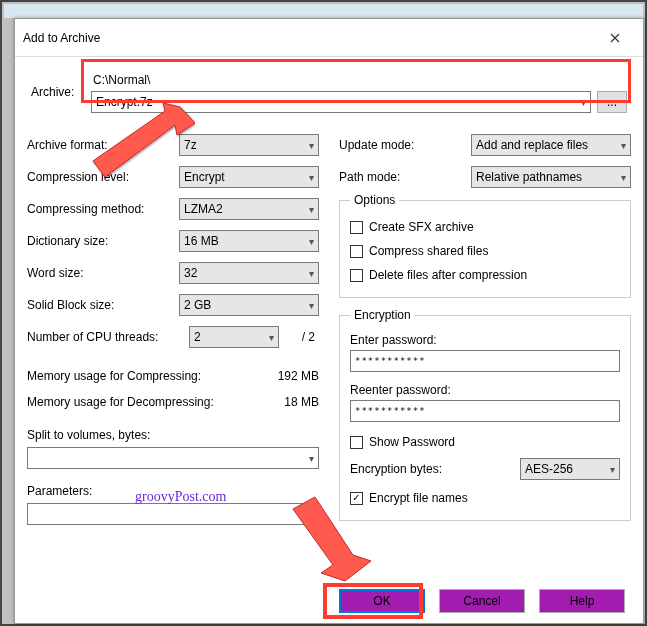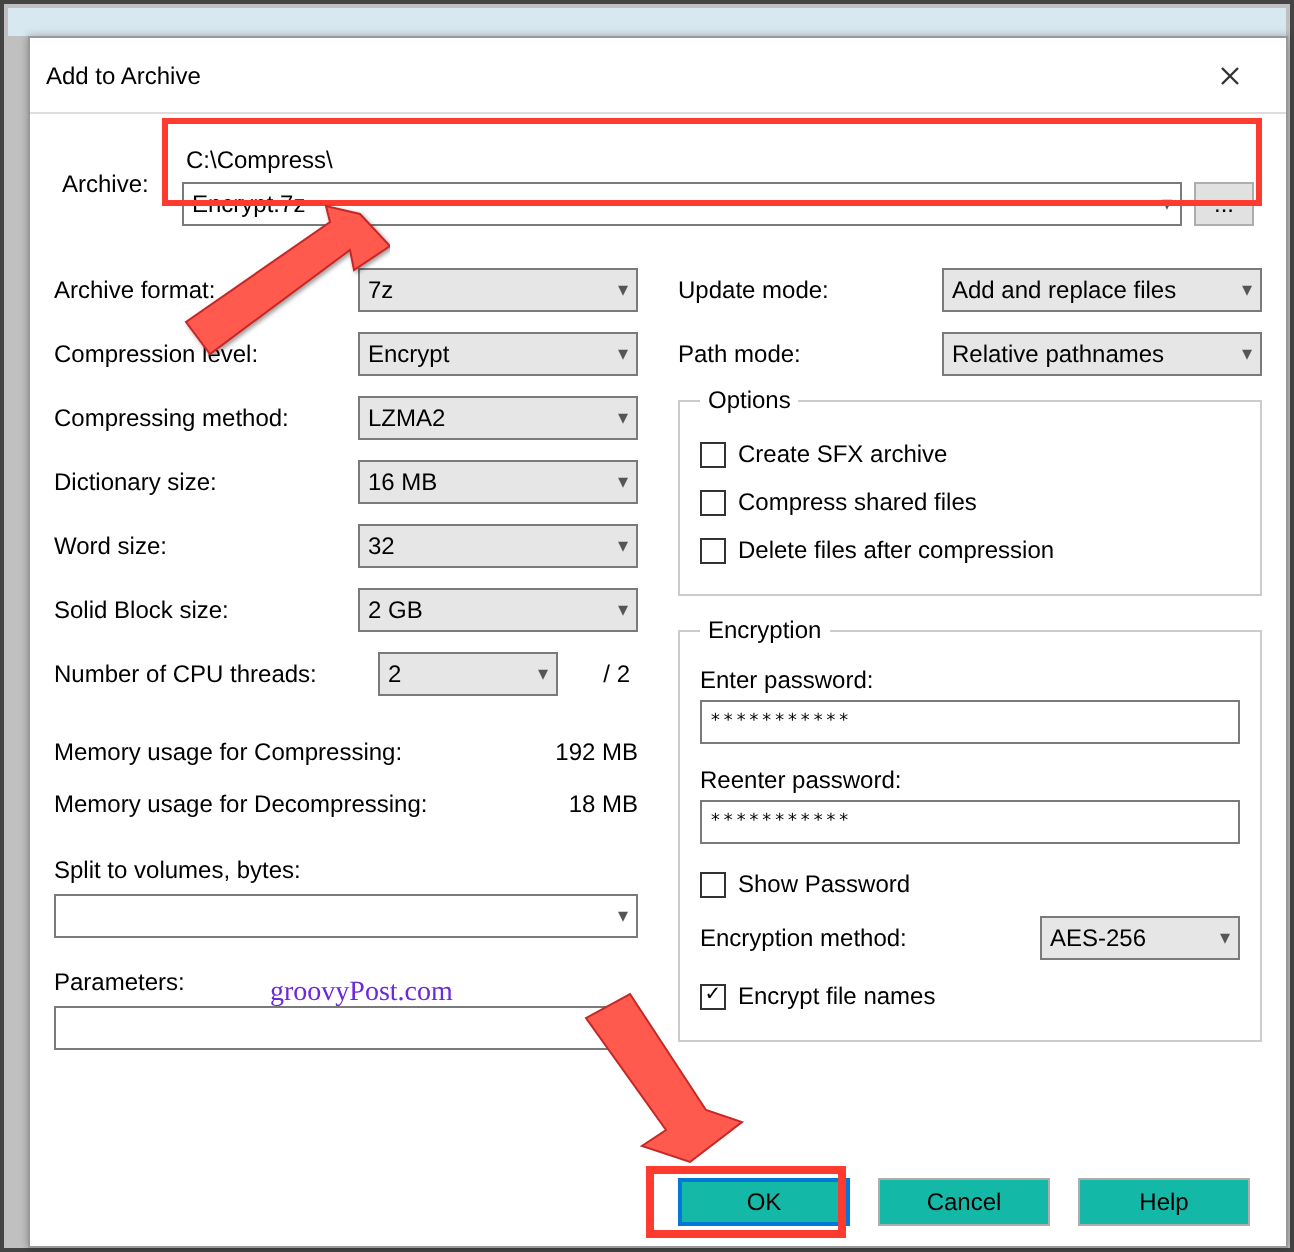"C:\Compress\" div.path { text: Compress -> Normal }
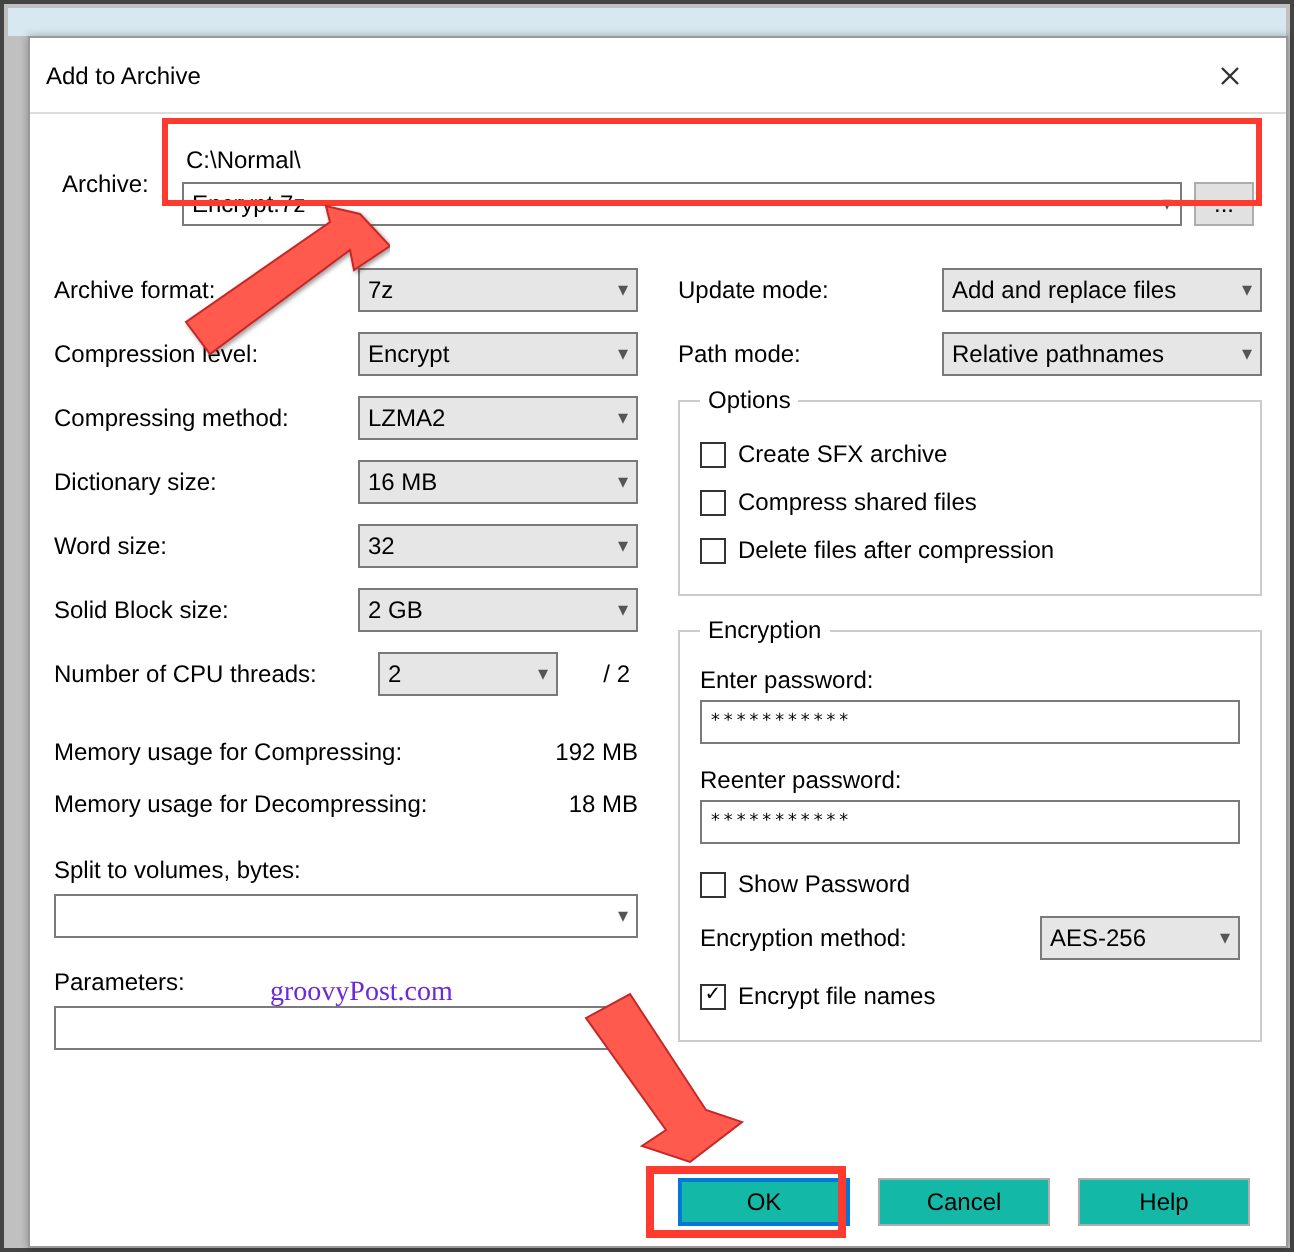"Encryption method:" div.lbl { text: method -> bytes }
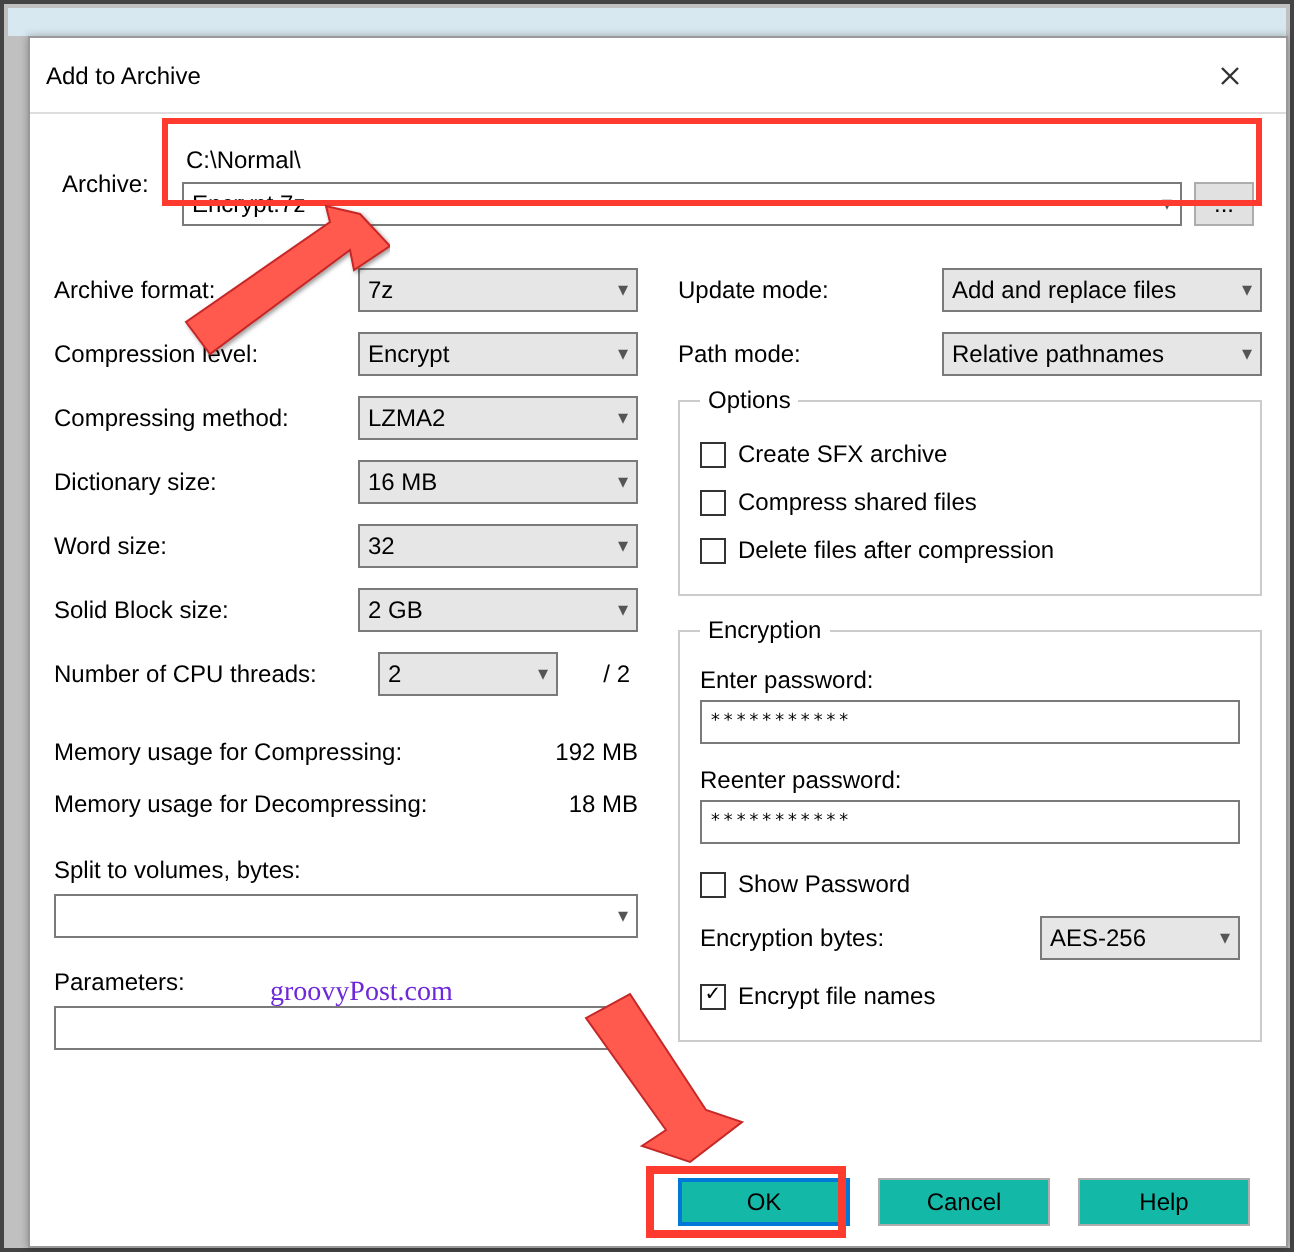"OK" .btn { background: #14b8a6 -> #a21caf }
